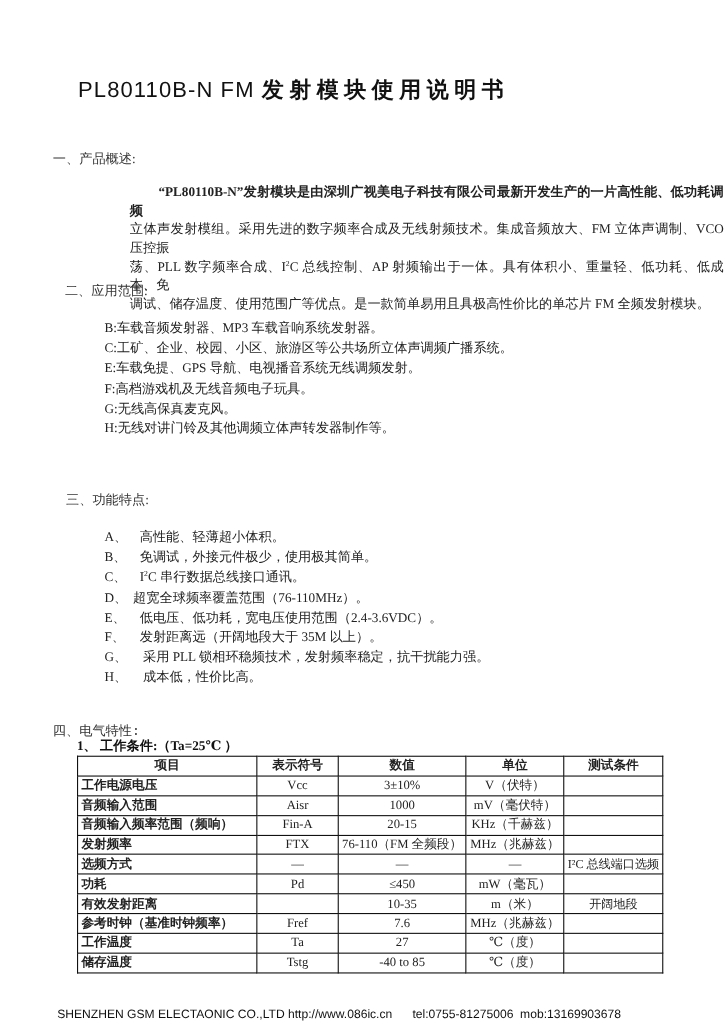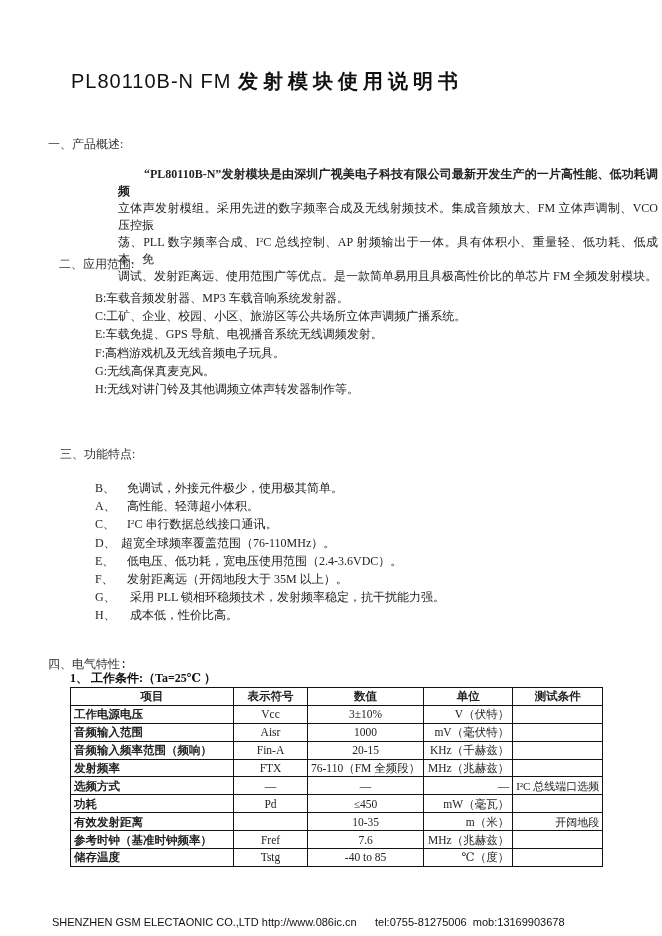"调试、发射距离远、使用范围广等优点。是一款简单易用且具极高性价比的单芯片 FM" span { text: 发射距离远 -> 储存温度 }
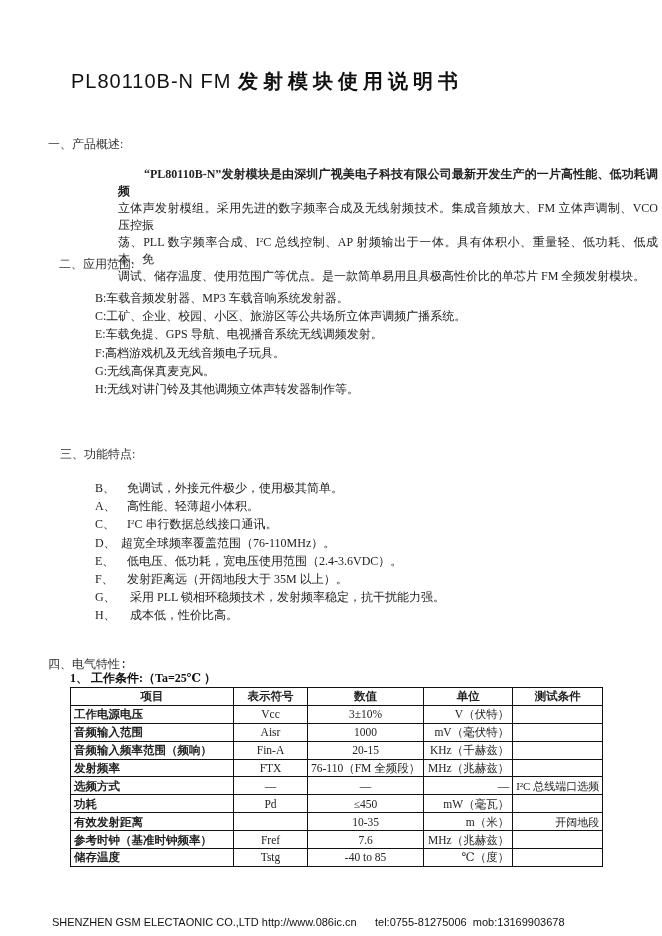"B、 免调试，外接元件极少，使用极其简单。" div.item { order: before "A、 高性能、轻薄超小体积。" -> after "A、 高性能、轻薄超小体积。" }
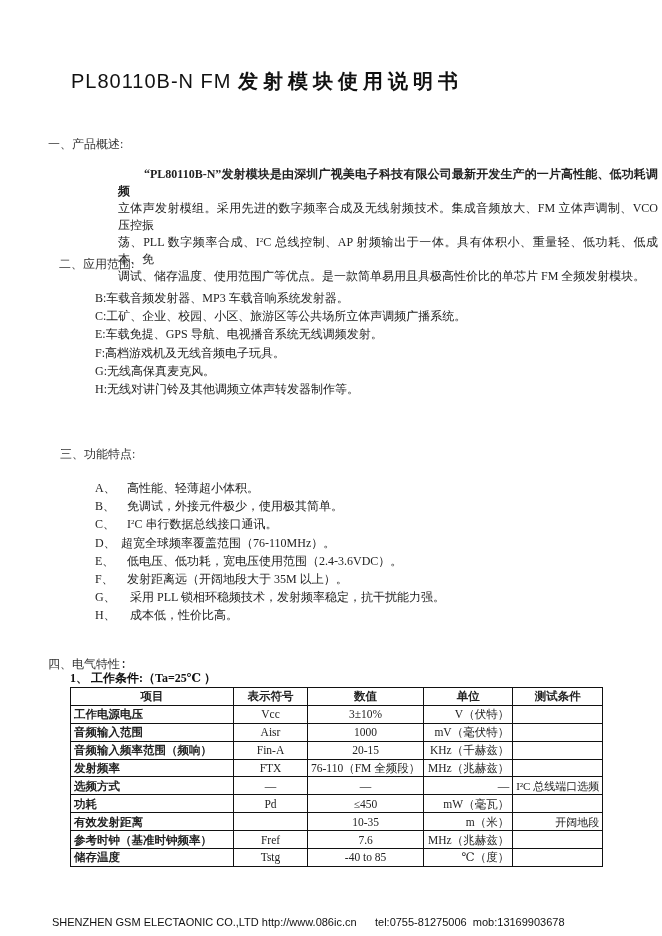"V（伏特）" table.spec td.c3, table.spec td.c4 { text-align: right -> center }
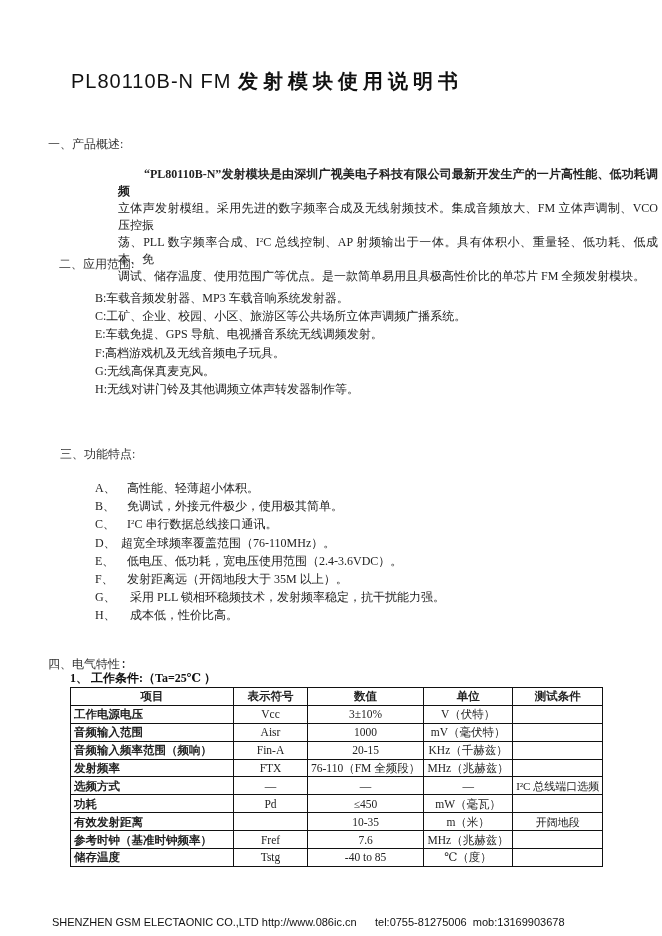"工作温度" tr { html: none -> <tr> <td>工作温度</td> <td>Ta</td> <td>27</td> <td>℃（度）</td> <td></td> </tr> }
